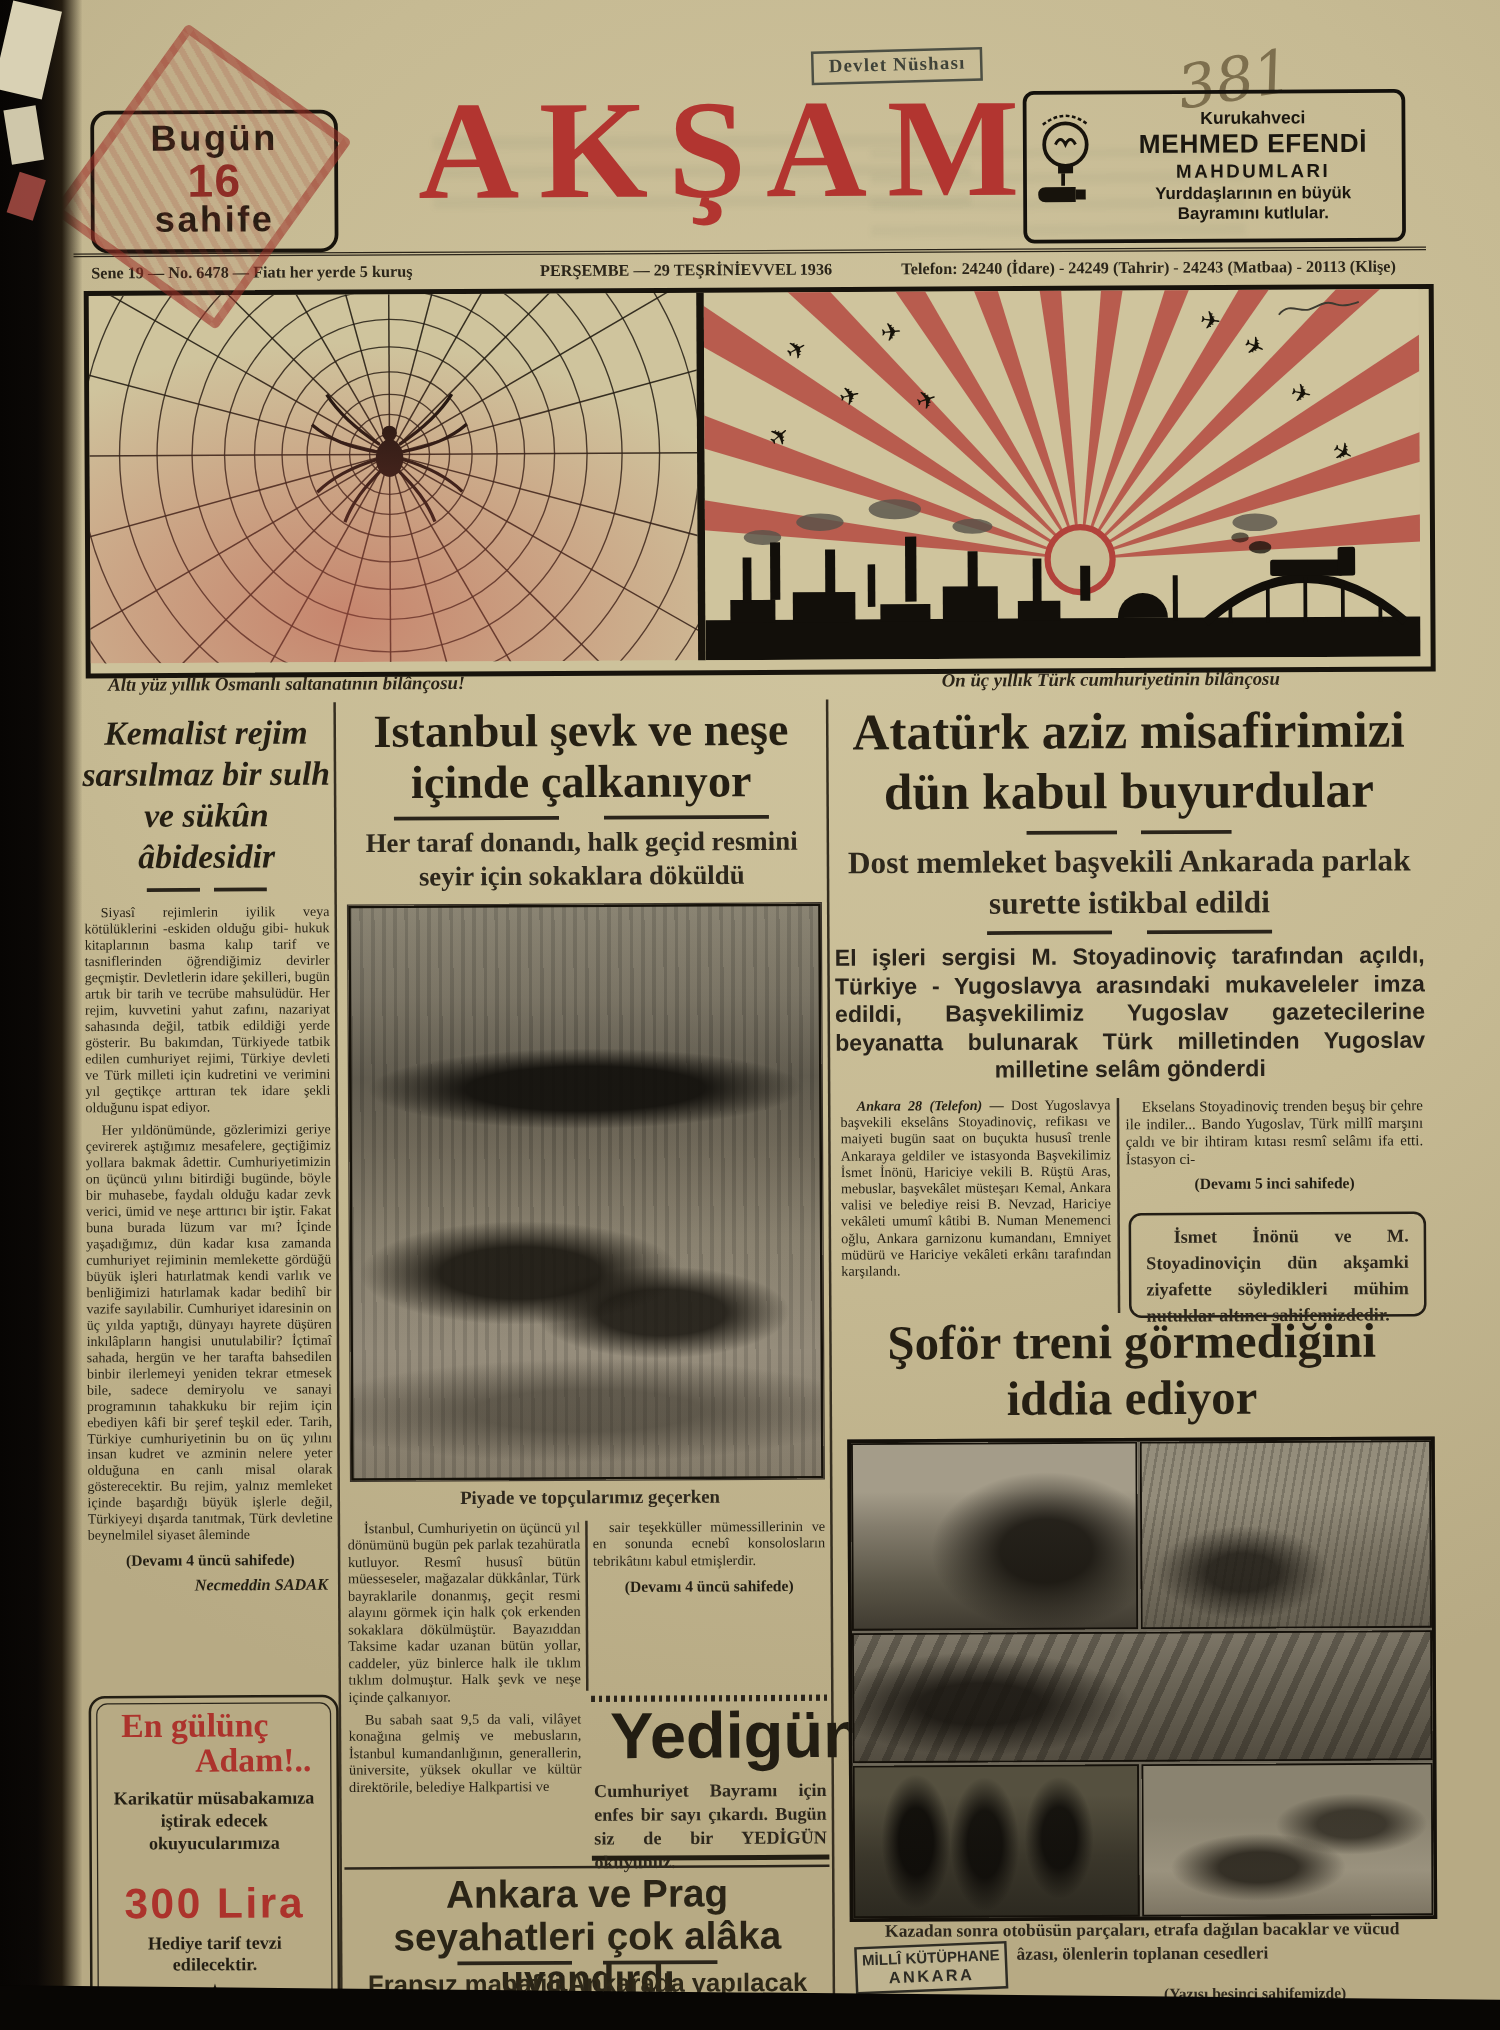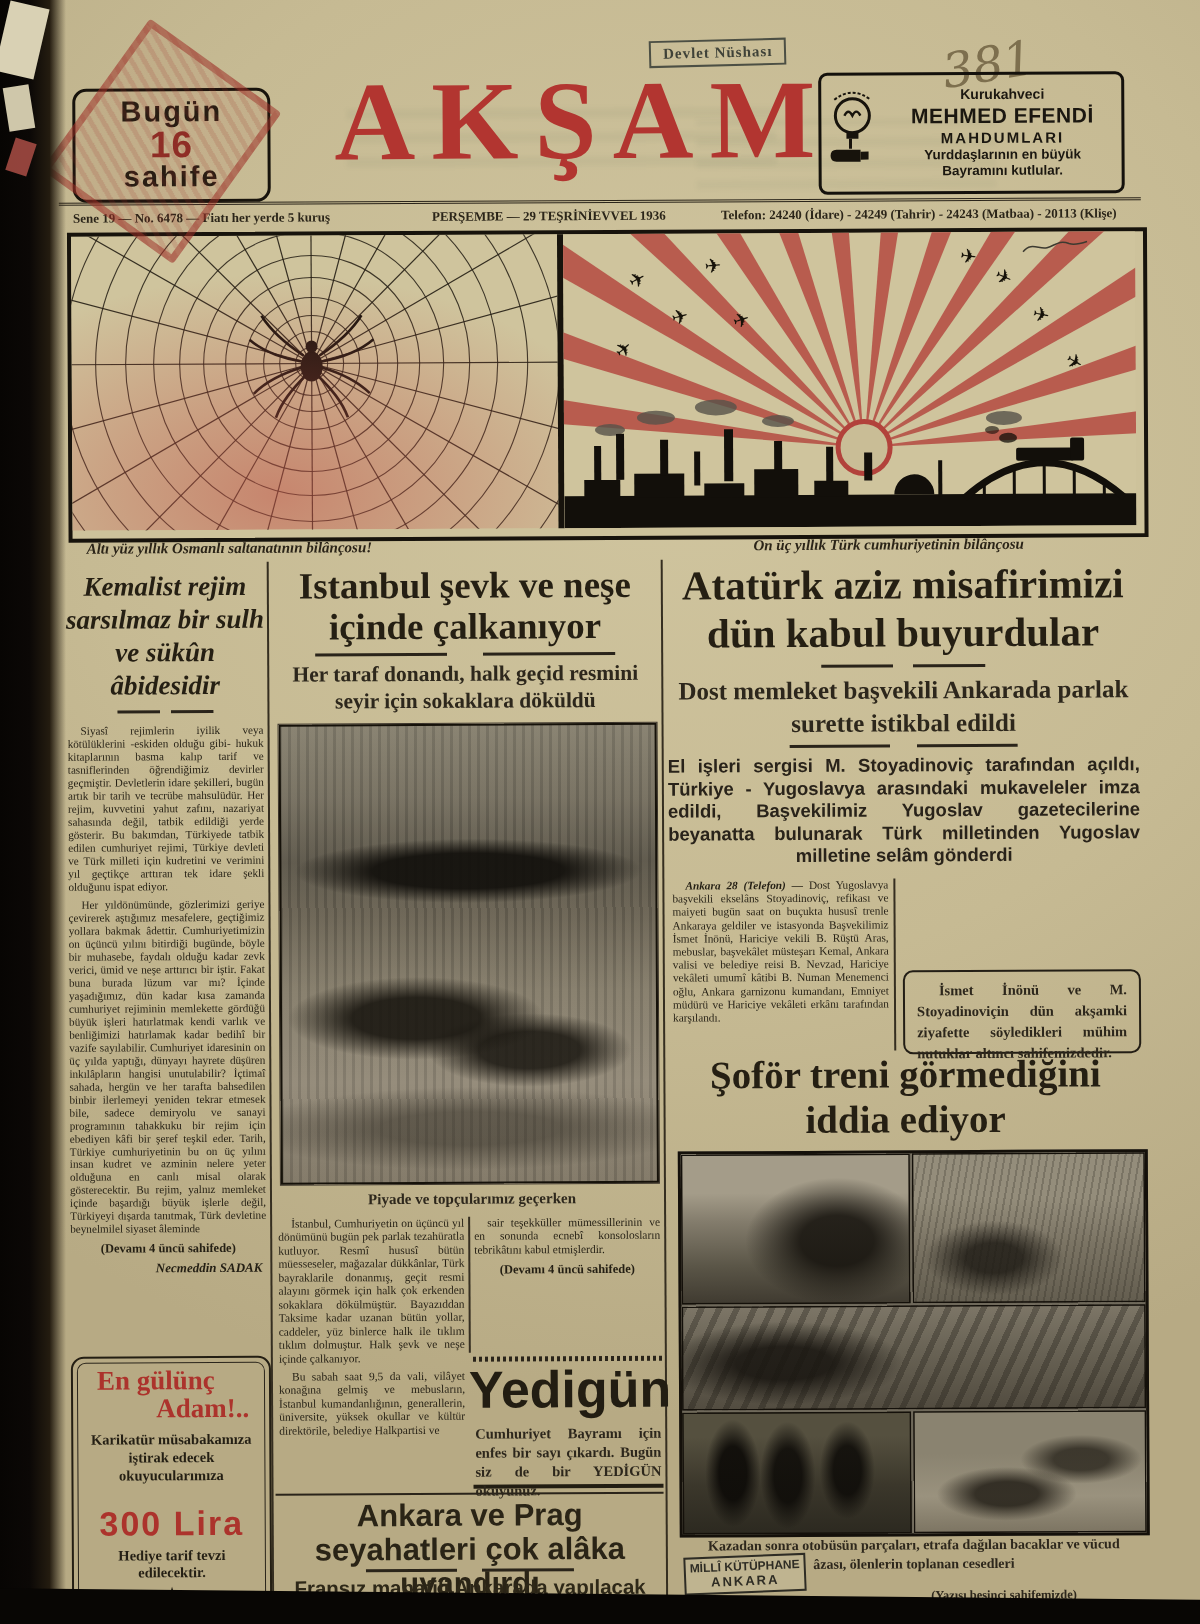"Ekselans Stoyadinoviç trenden beşuş bir" div.abs { html: none -> <div> <div>Ekselans Stoyadinoviç trenden beşuş bir çehre ile indiler... Bando Yugoslav, Türk millî marşını çaldı ve bir ihtiram kıtası resmî selâmı ifa etti. İstasyon ci-</div> <div>(Devamı 5 inci sahifede)</div> </div> }
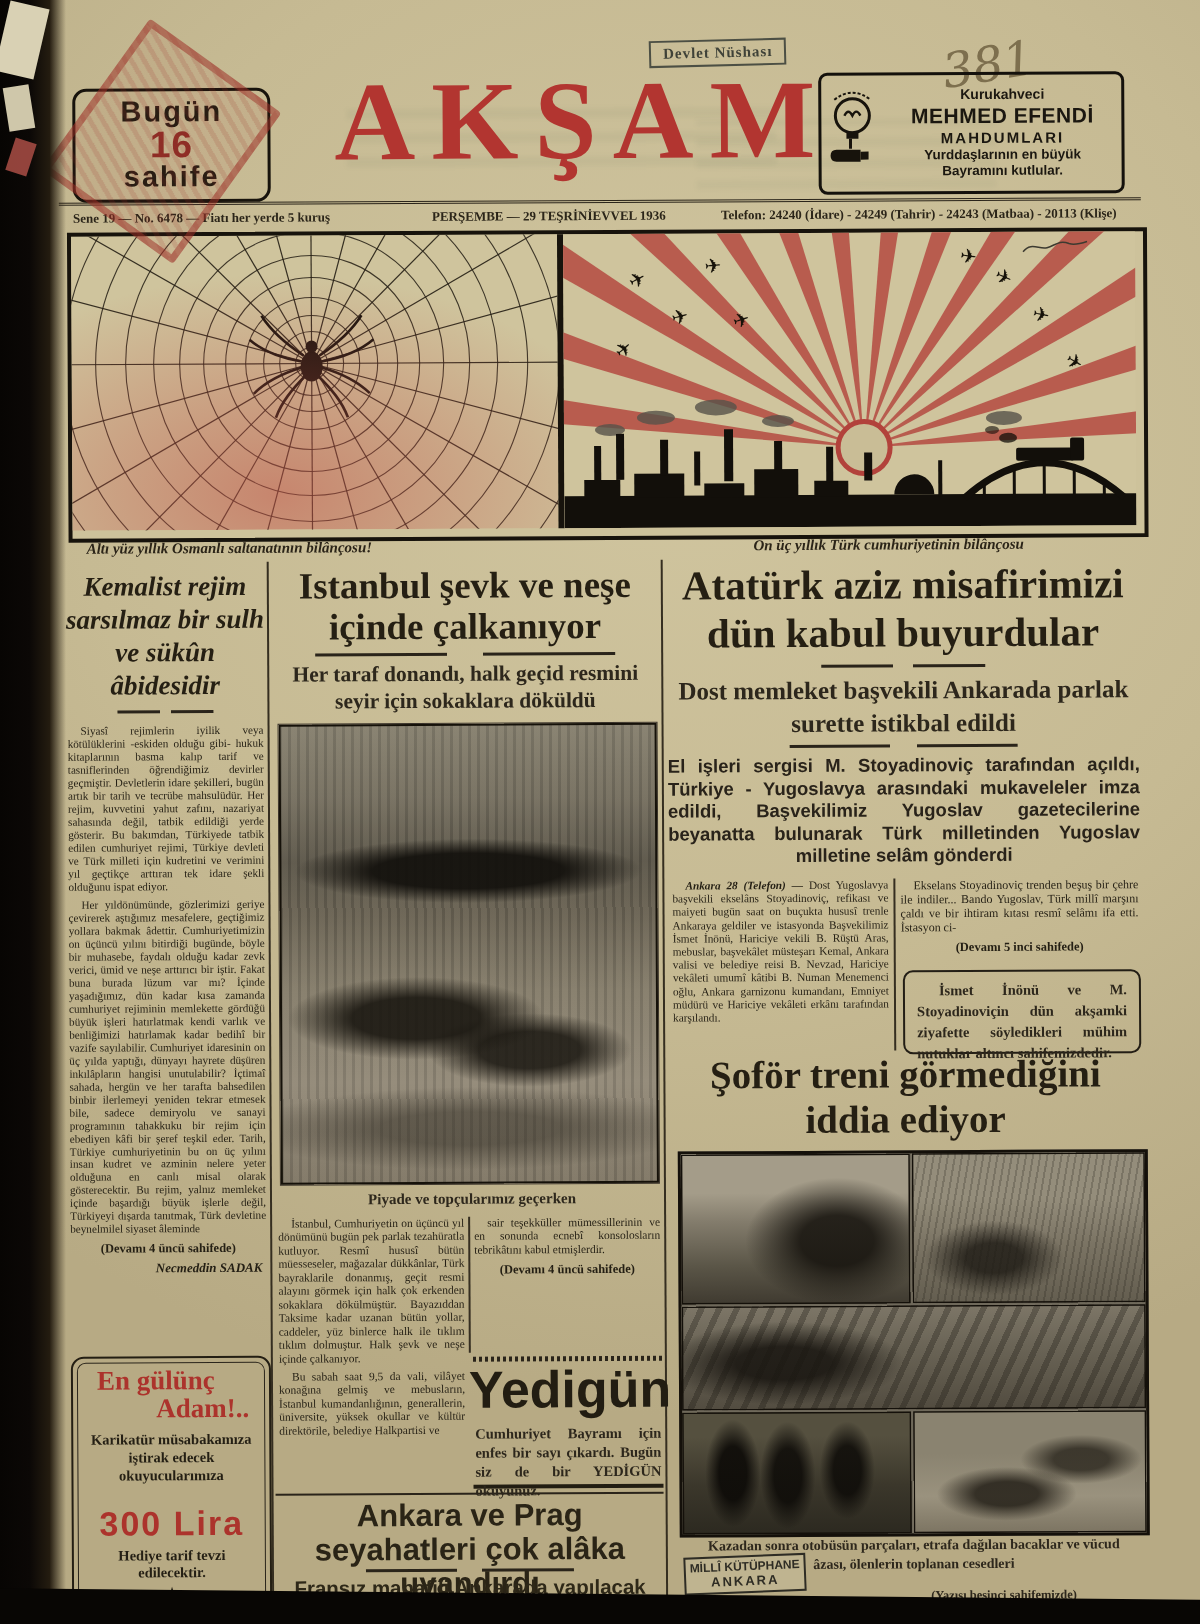"Yedigün" .yed-title { left: 466px -> 485px }
